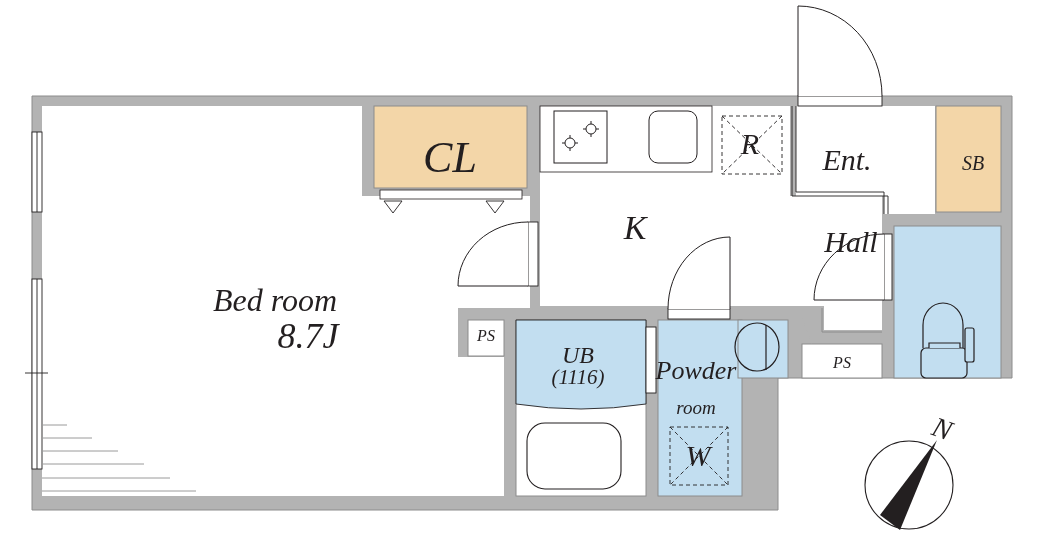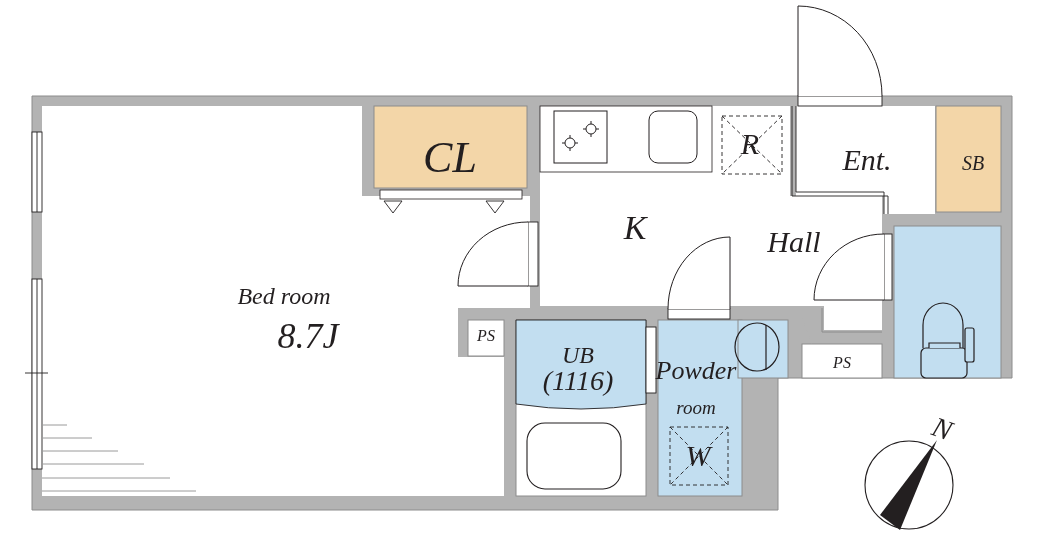"Ent." div.lbl { margin-left: 20px -> none }
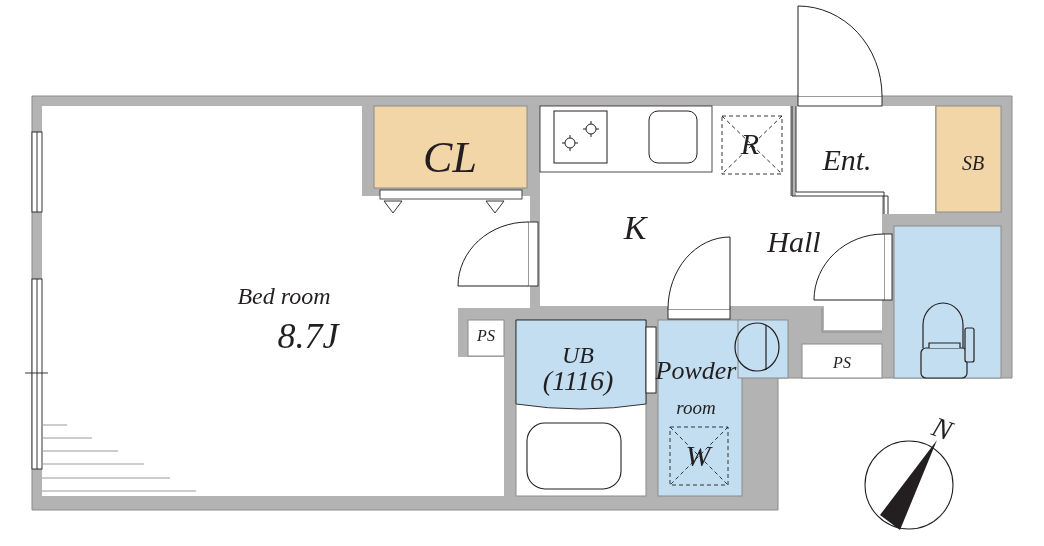"Hall" div.lbl { left: 794px -> 851px }
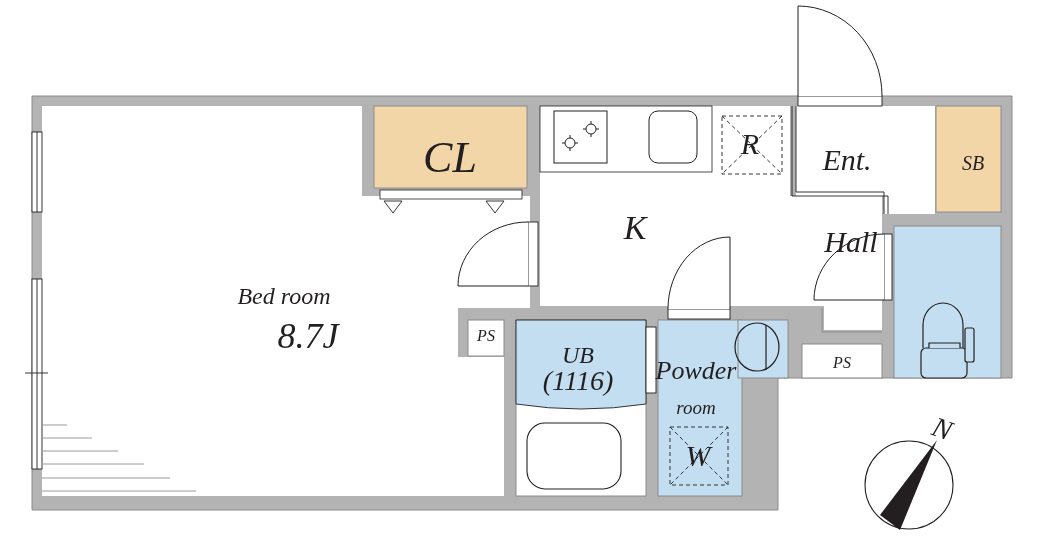"Bed room" div.lbl { font-size: 24px -> 32px; margin-left: 9px -> none }
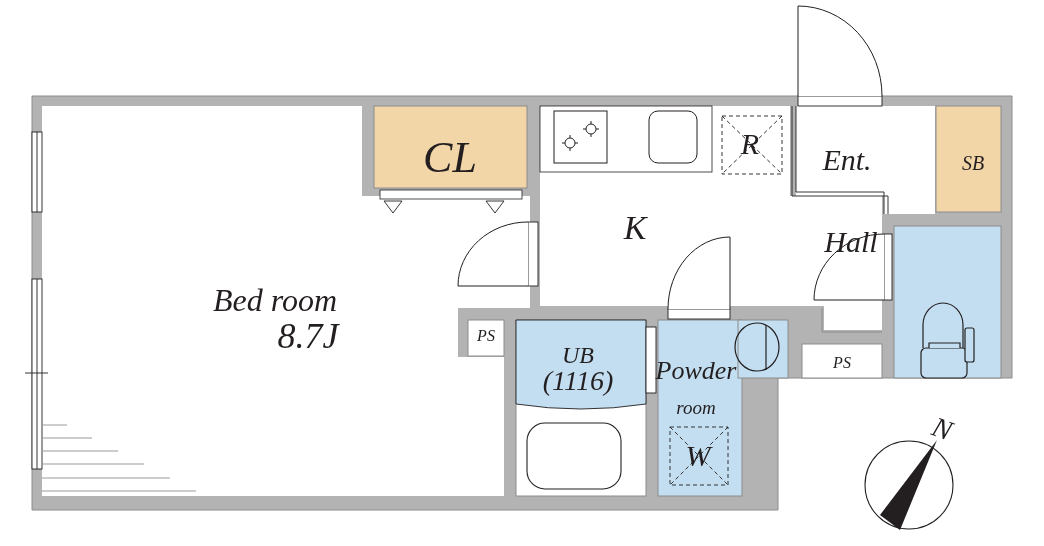"(1116)" div.lbl { font-size: 28px -> 21px }
